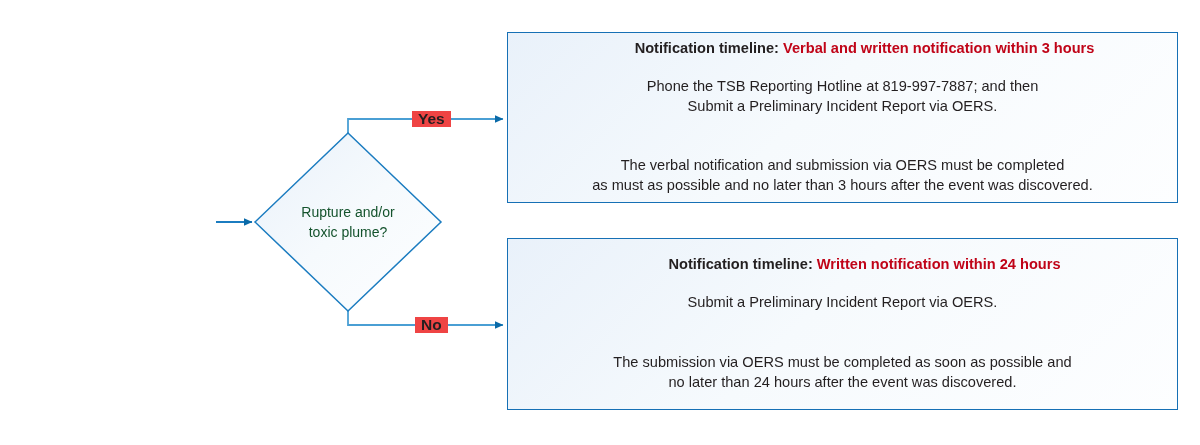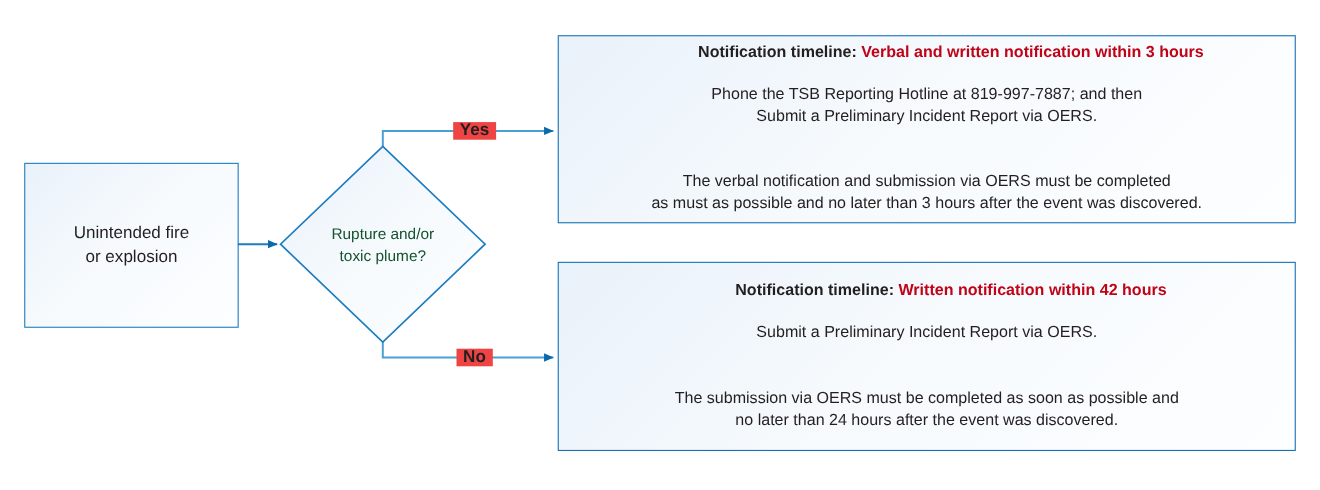"Unintended fire" div.node { html: <div> <div> <span>Unintended fire</span><br> <span>or explosion</span> </div> </div> -> none }
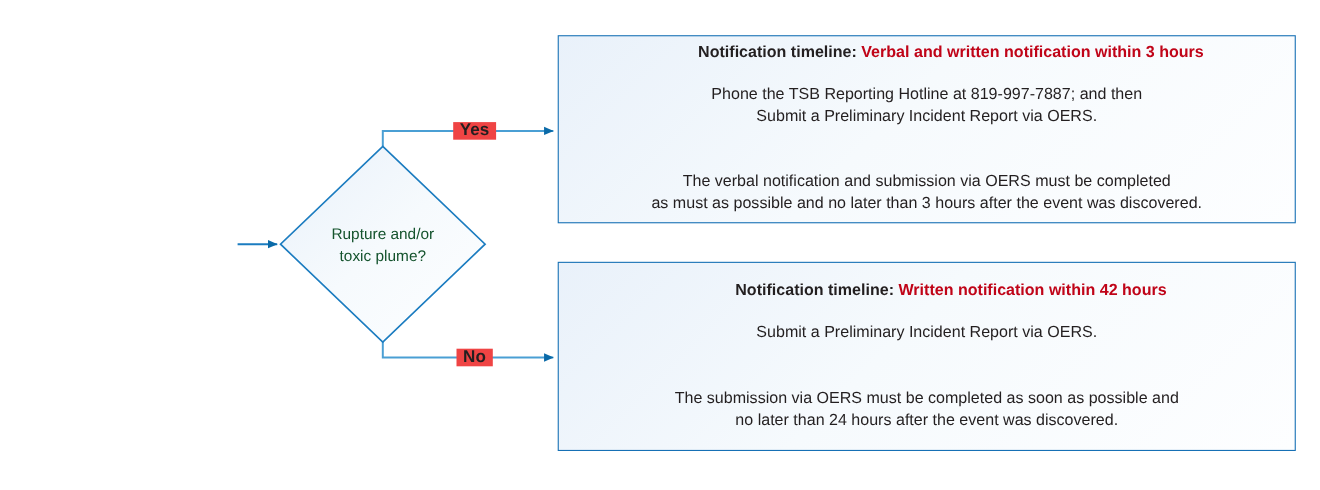"Written notification within 42 hours" span.accent { text: 42 -> 24 }
